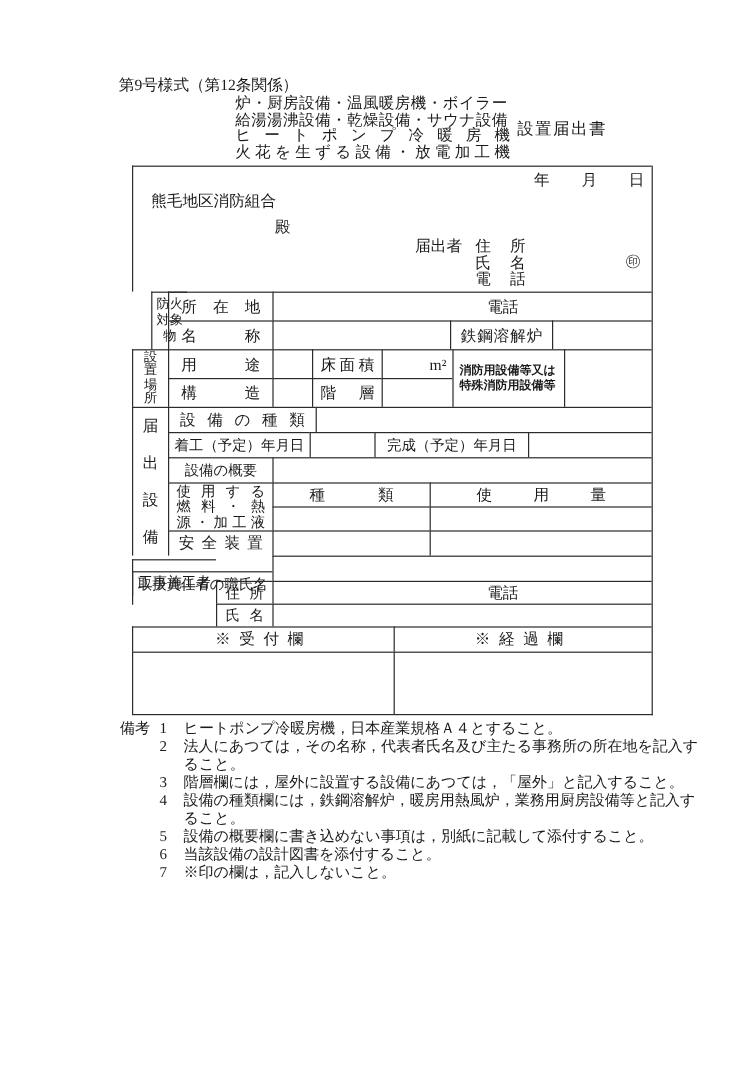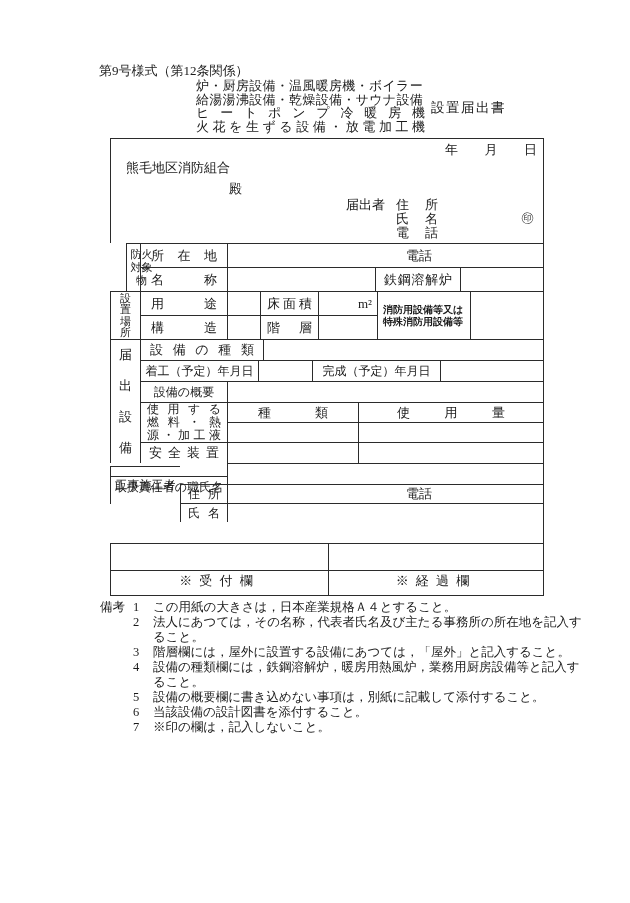"※受付欄" .spread { margin-top: 48px -> none }
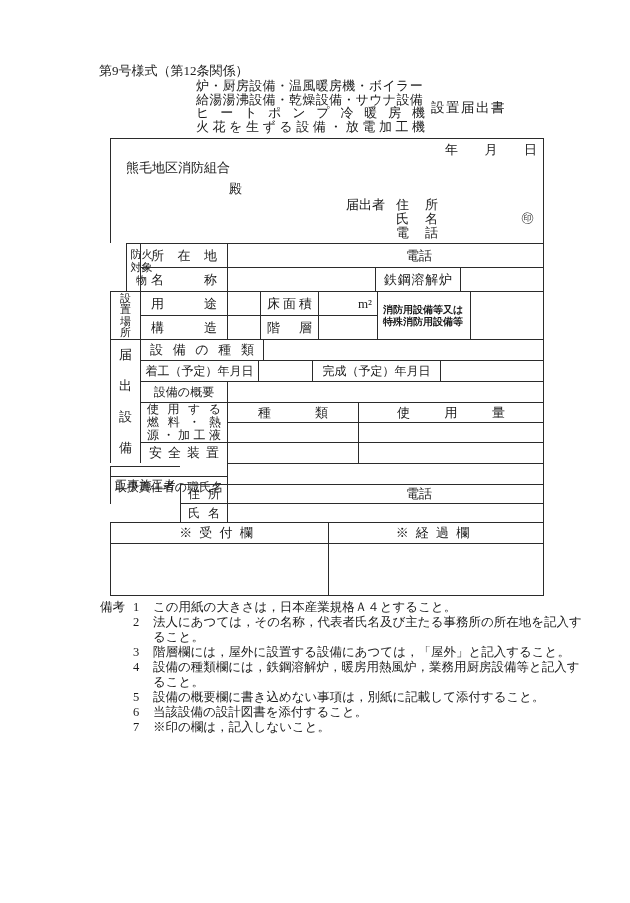"この用紙の大きさは，日本産業規格Ａ４とすること。" span.note-text { text: この用紙の大きさは -> ヒートポンプ冷暖房機 }
